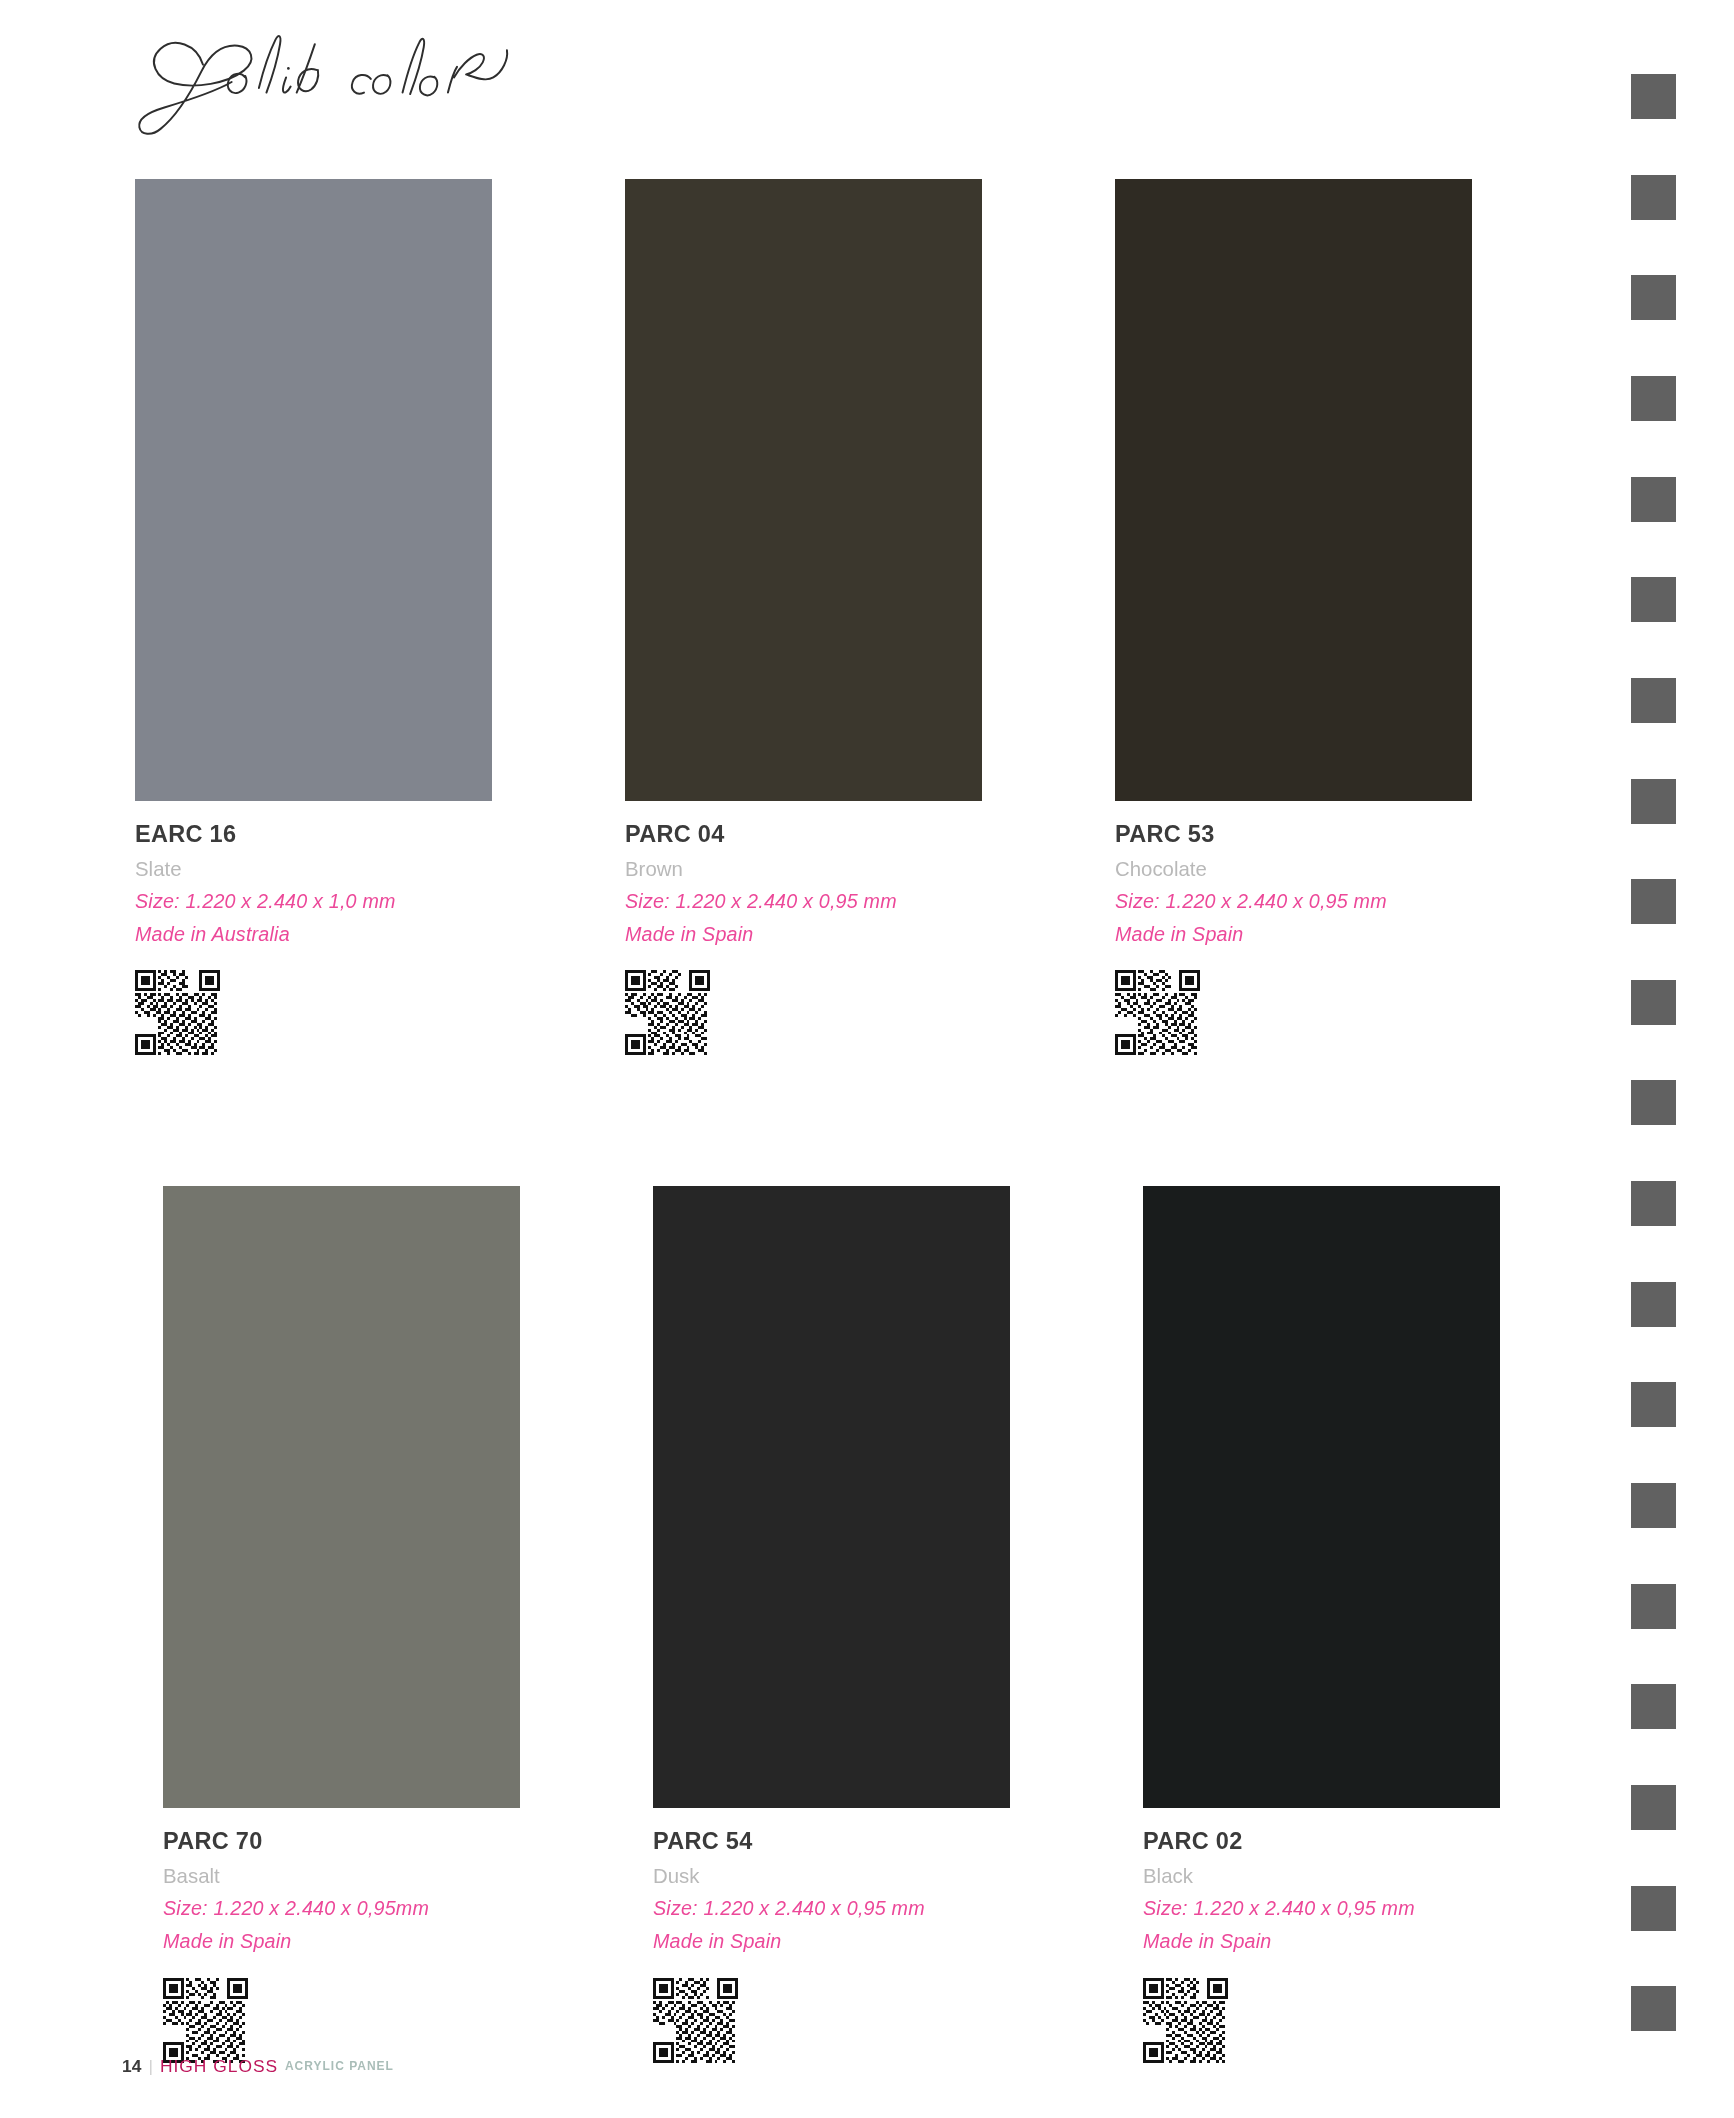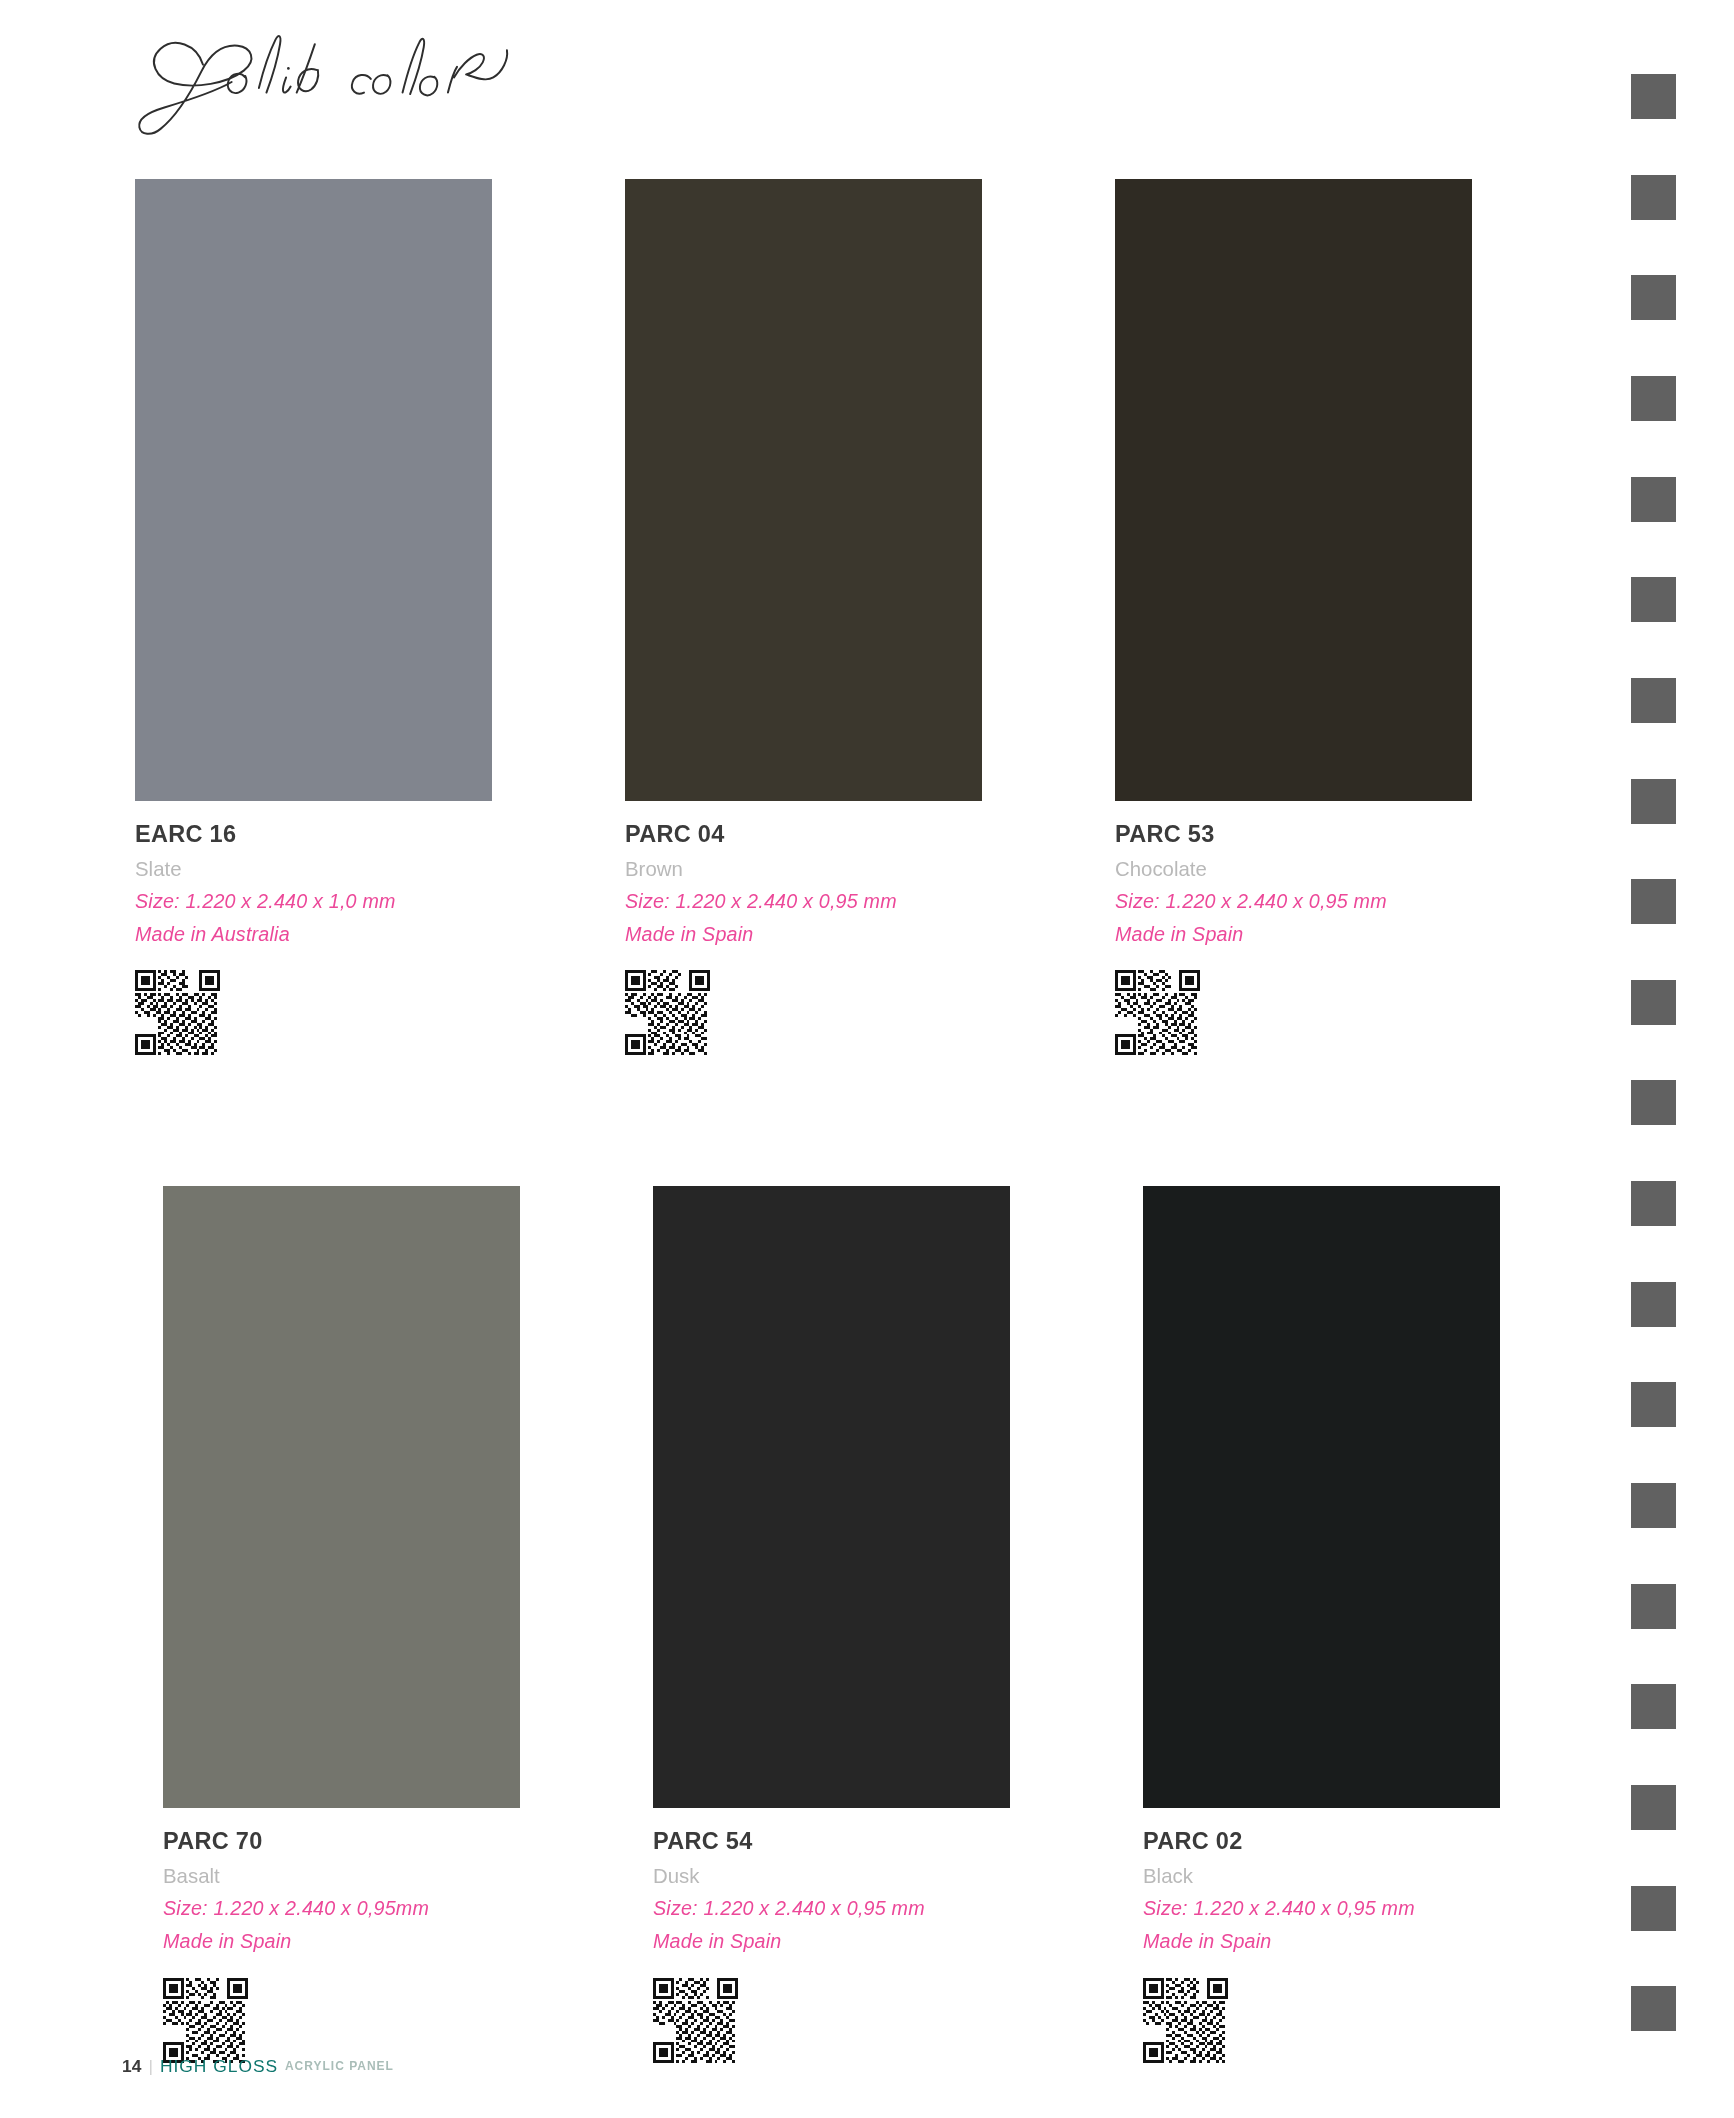"HIGH GLOSS" #footer .ftxt-light { color: #0f766e -> #be185d }
